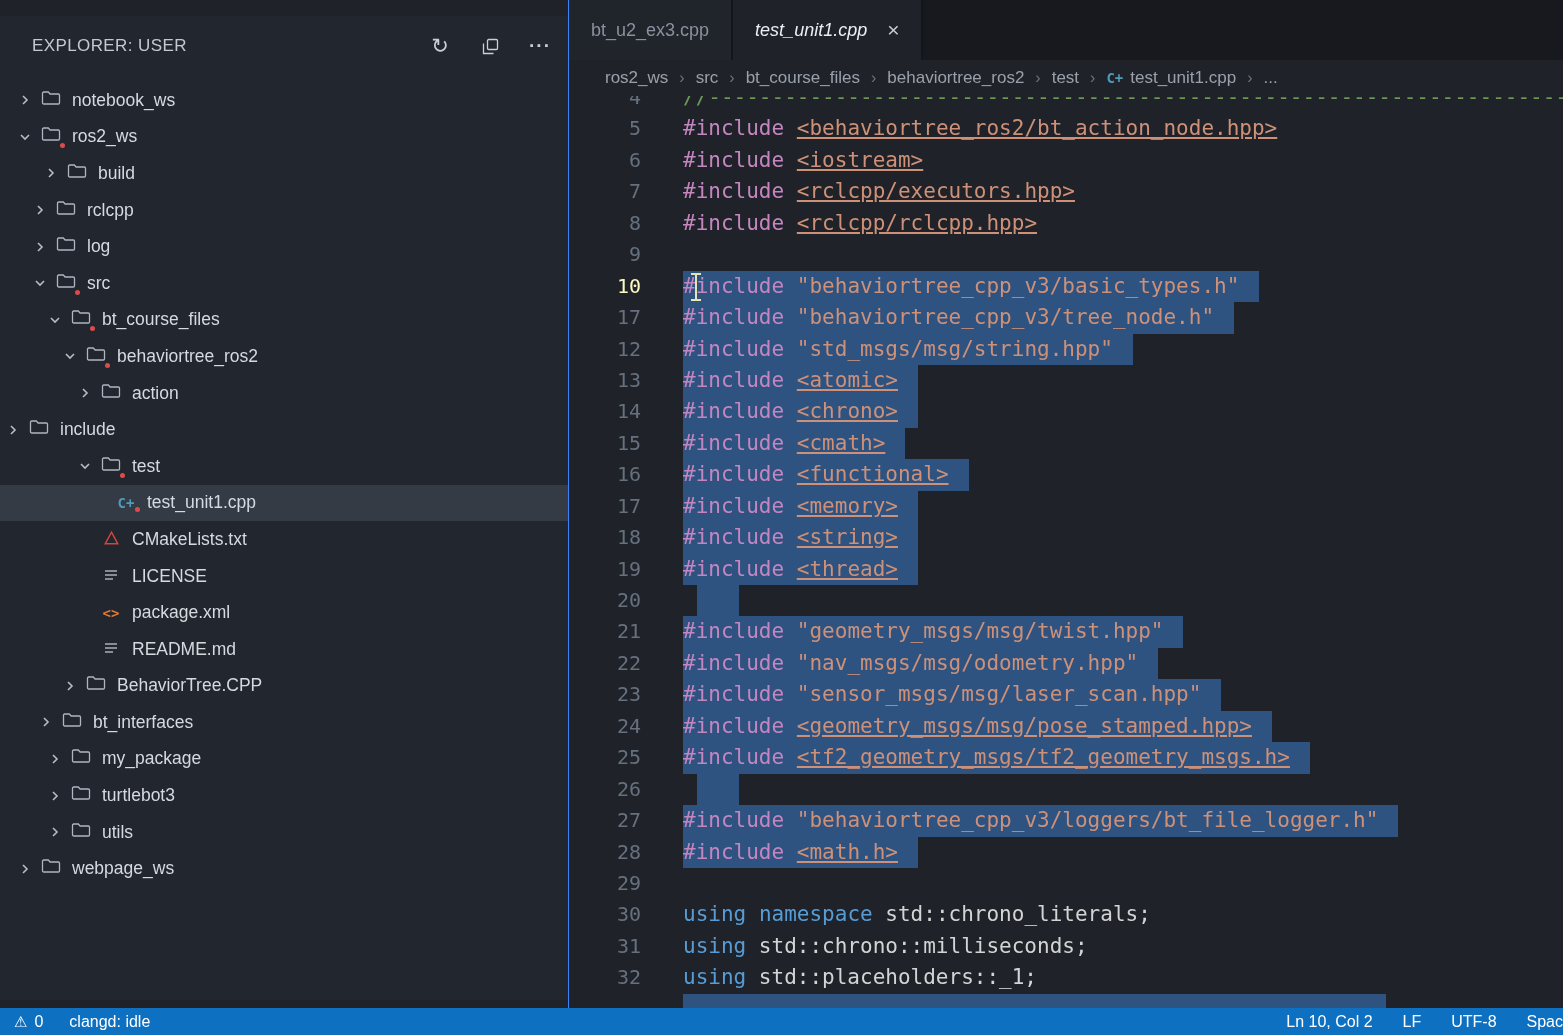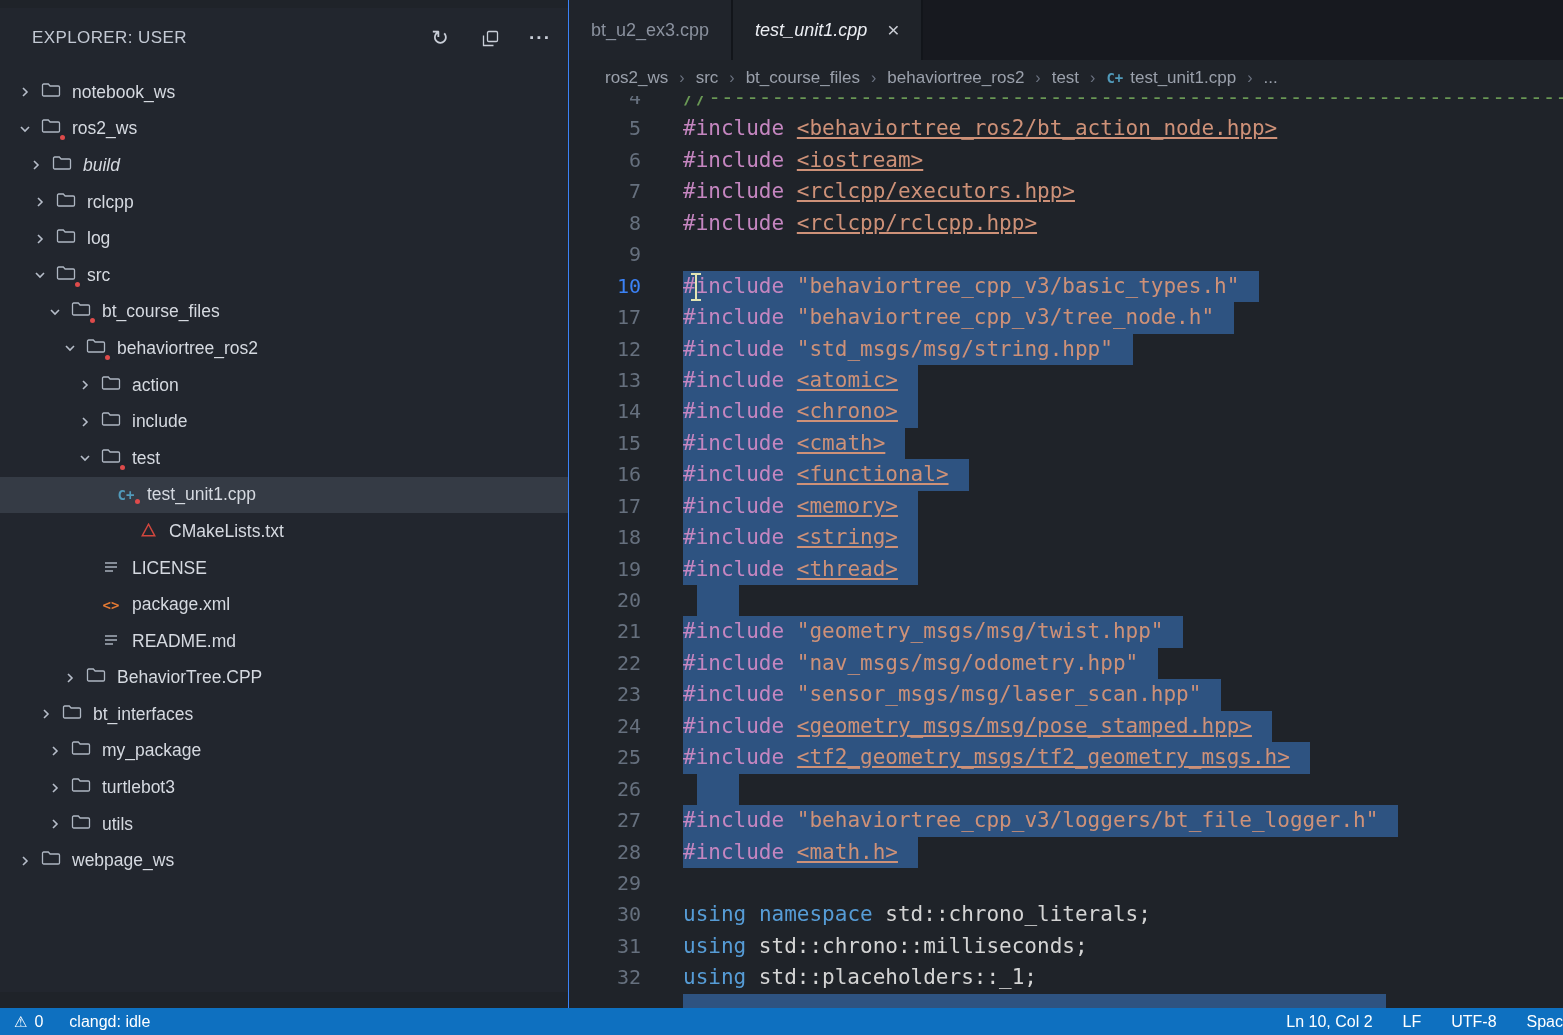"EXPLORER: USER" .sidebar { top: 8px -> 16px }
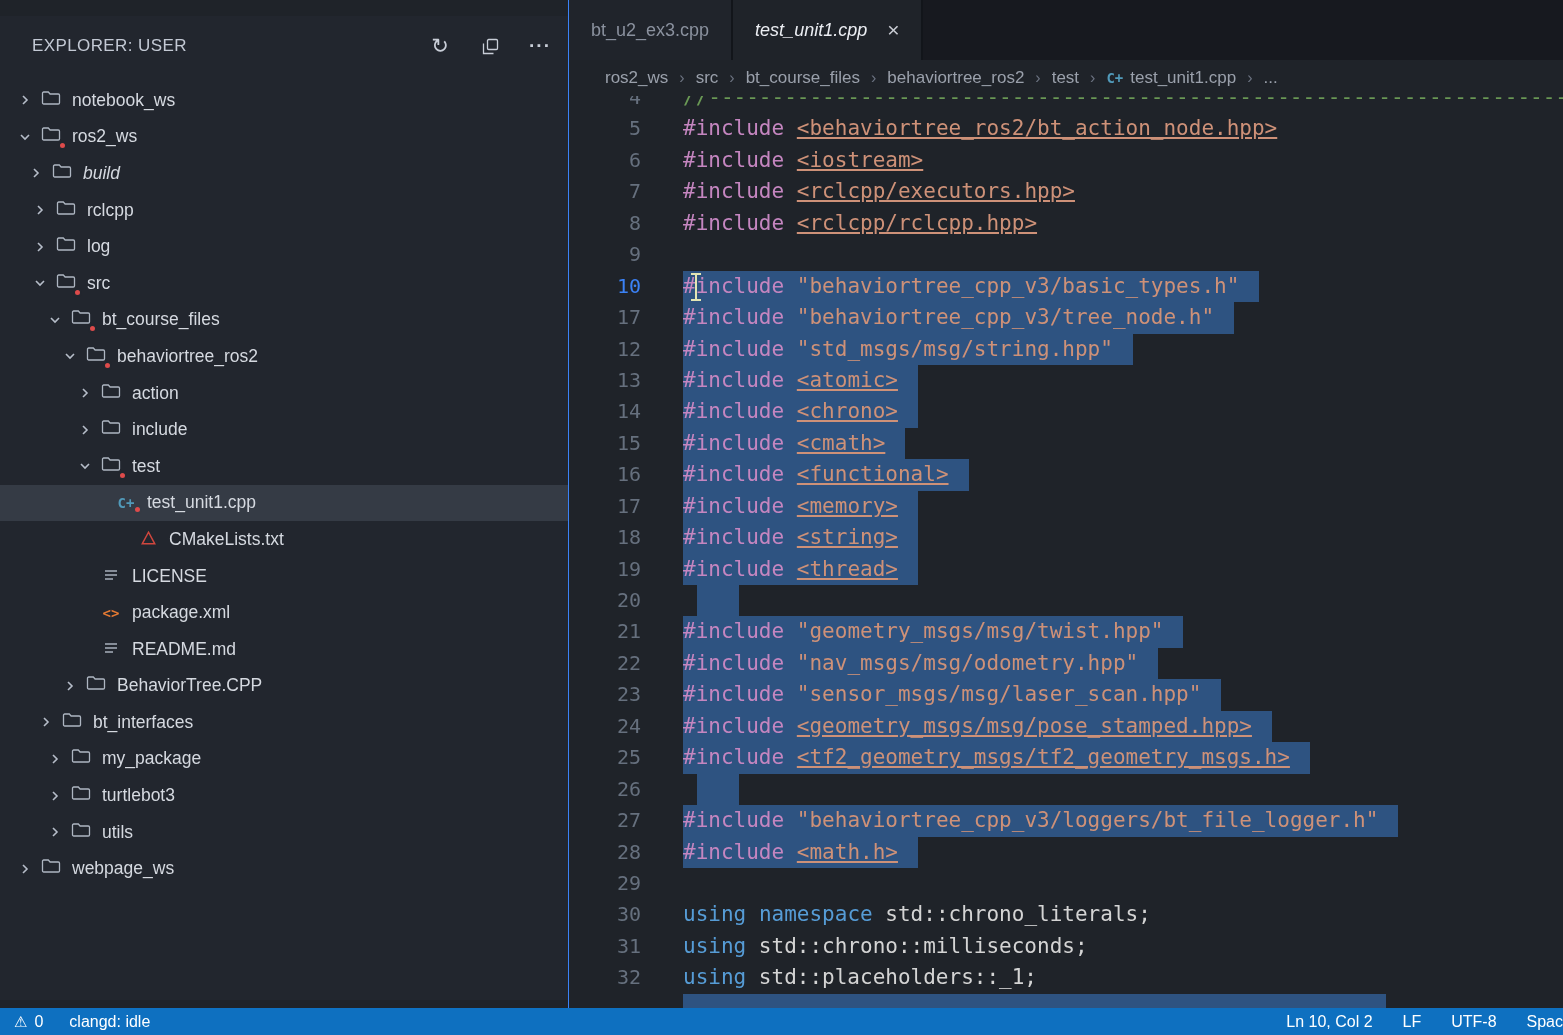"build" div.tree-row { font-style: italic -> none; padding-left: 23px -> 38px }
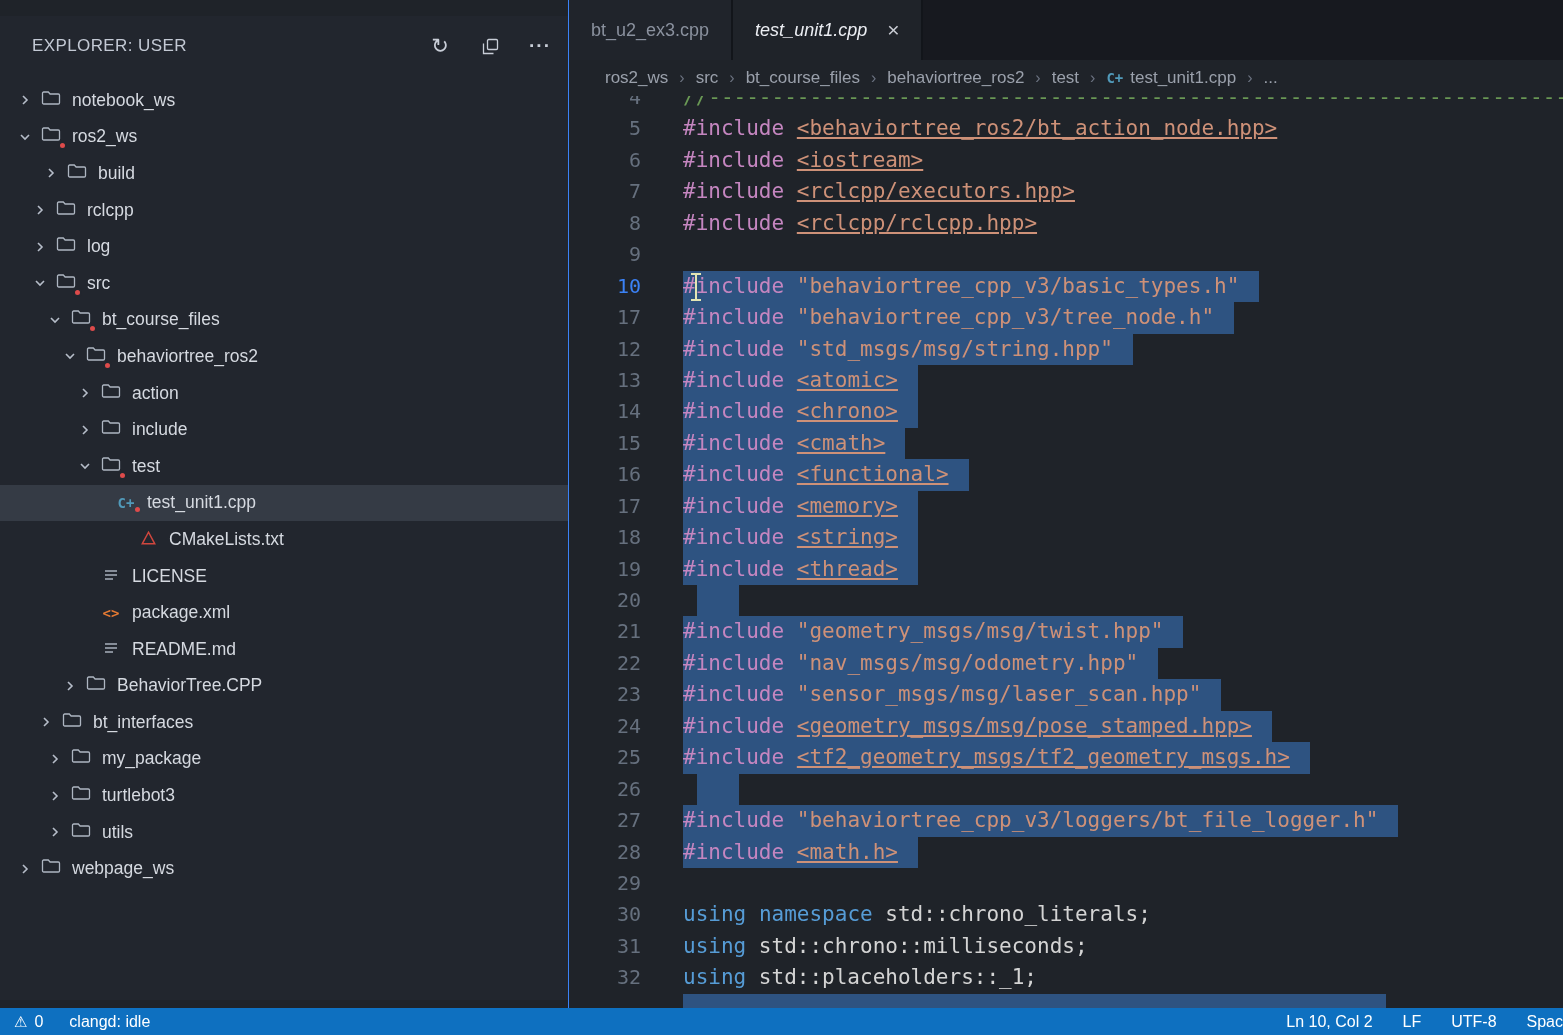"10" .num.active { color: #3b82f6 -> #fef9c3 }
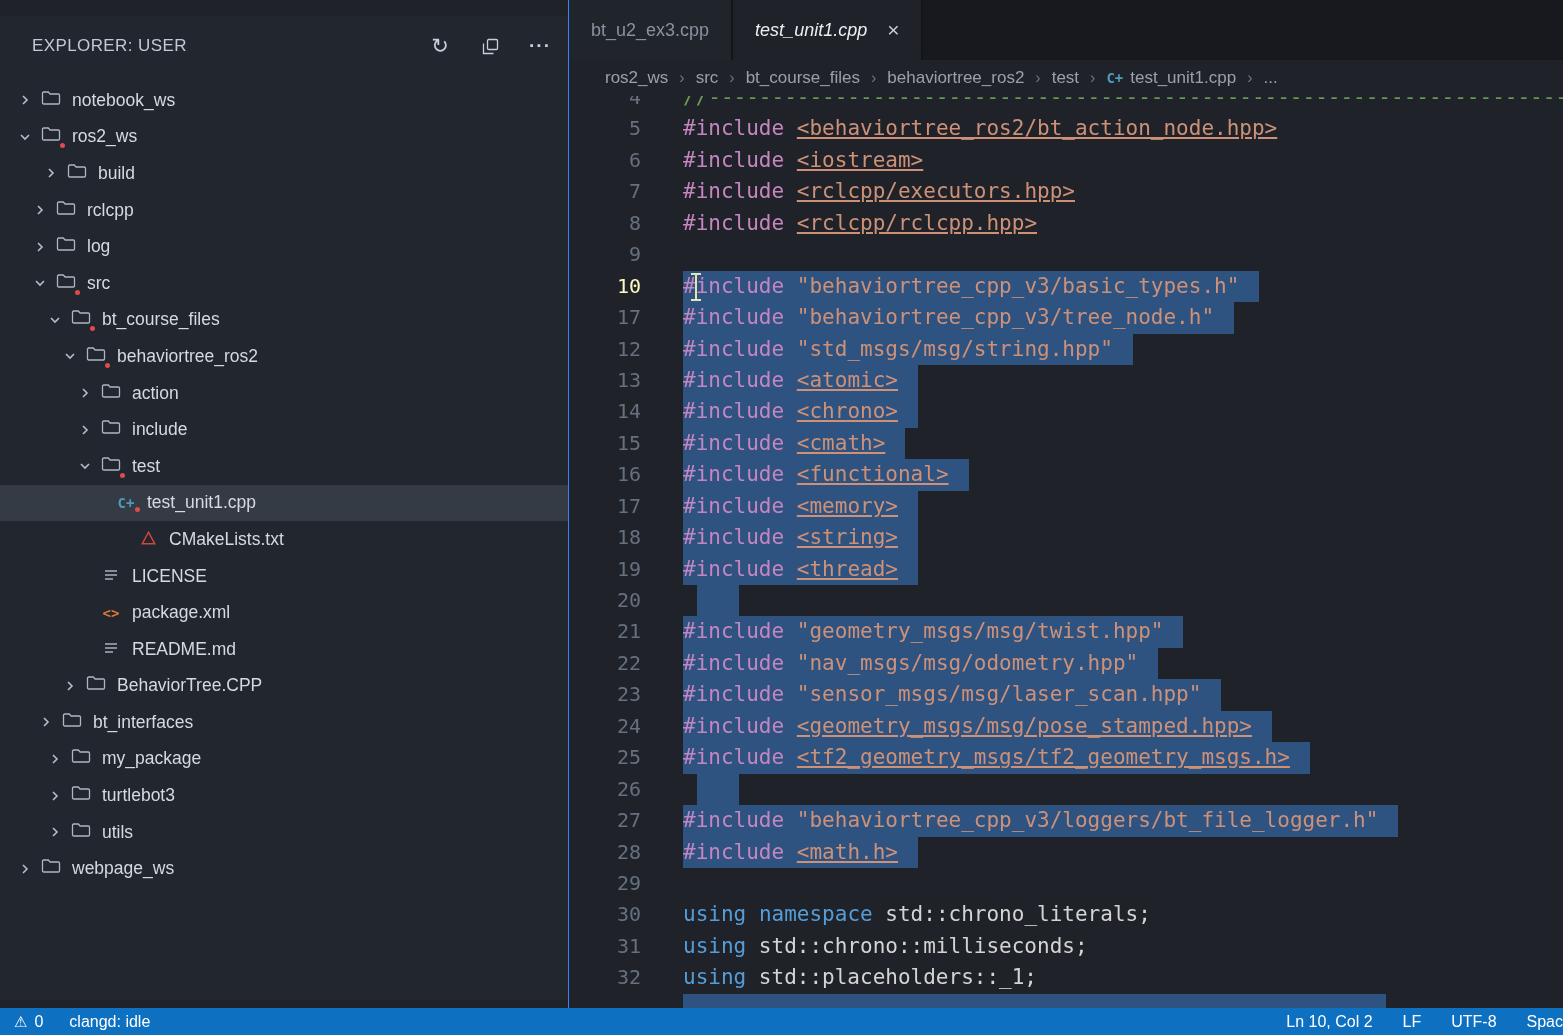"include" div.tree-row { padding-left: 72px -> none }
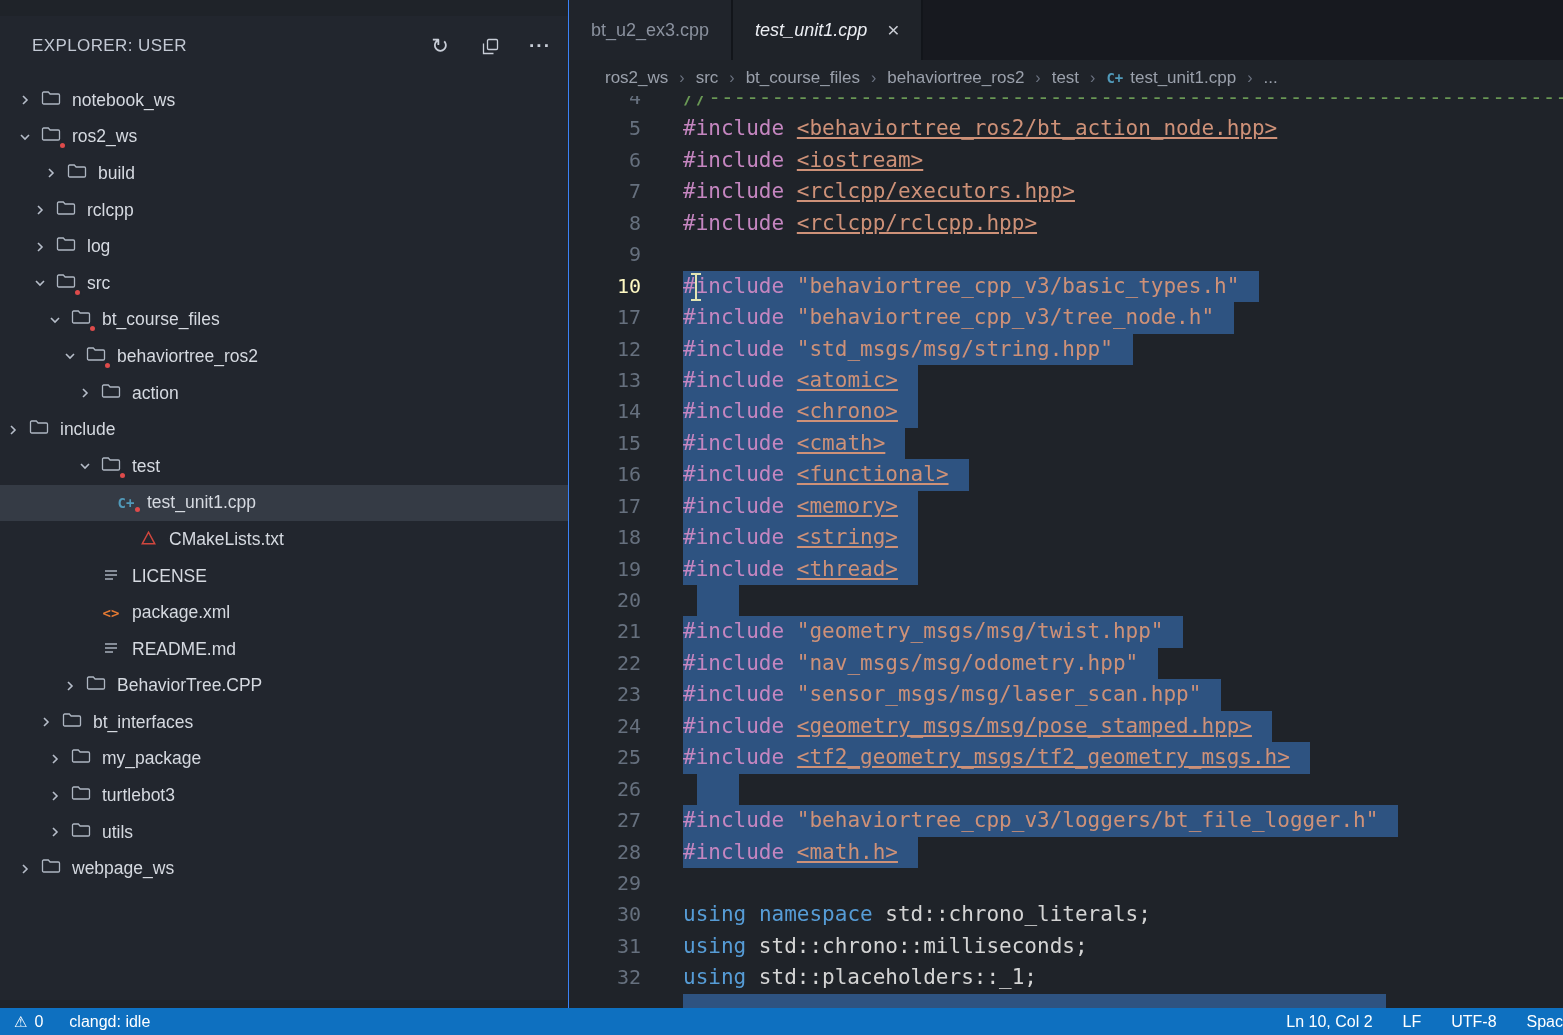"CMakeLists.txt" div.tree-row { margin-left: 37px -> none }
